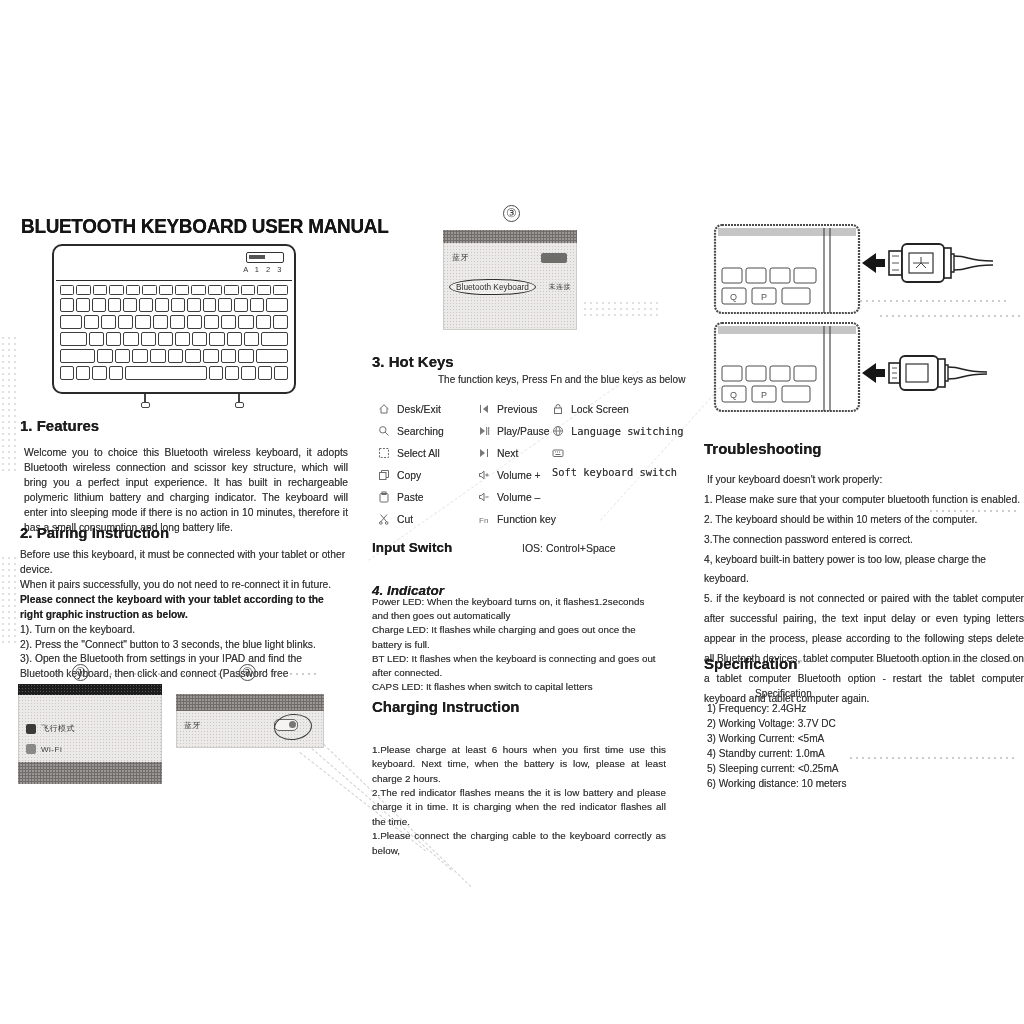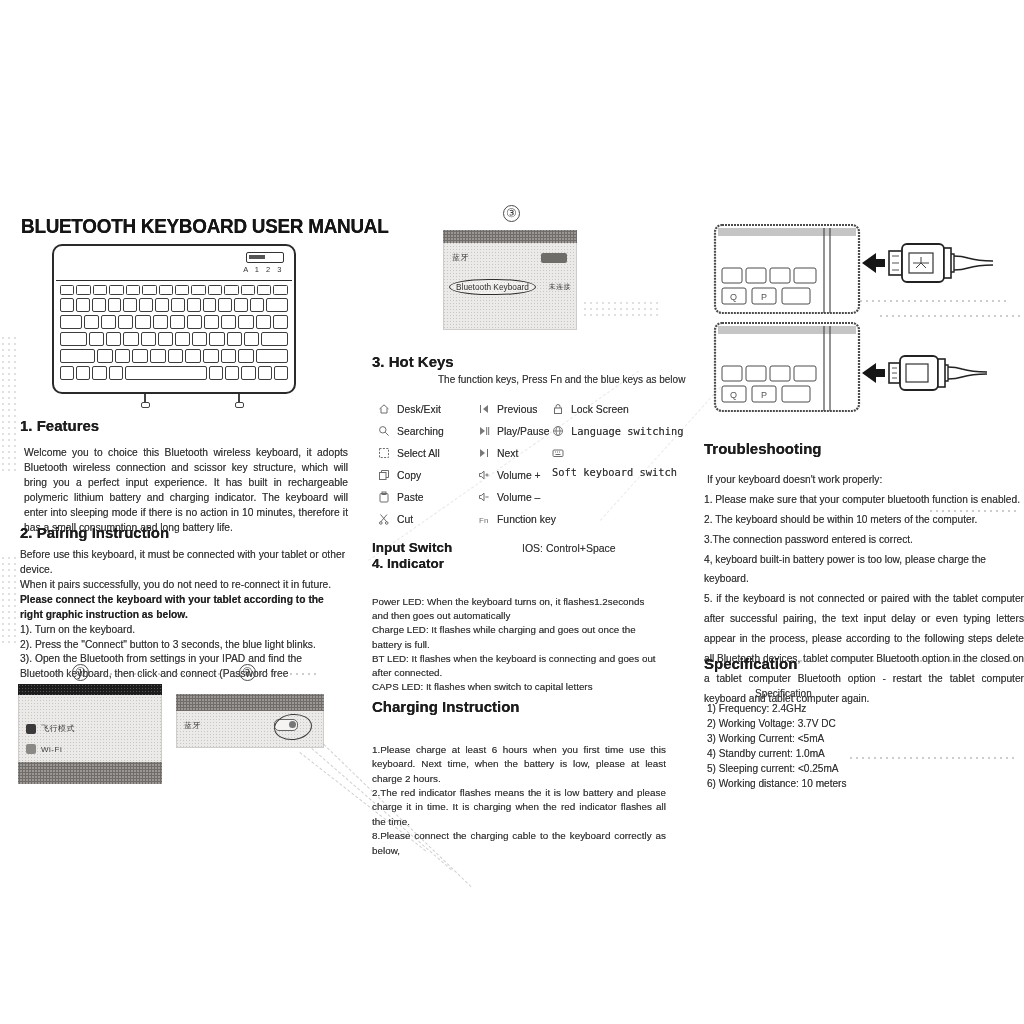"4. Indicator" div.abs { font-style: none -> italic; top: 556px -> 583px }
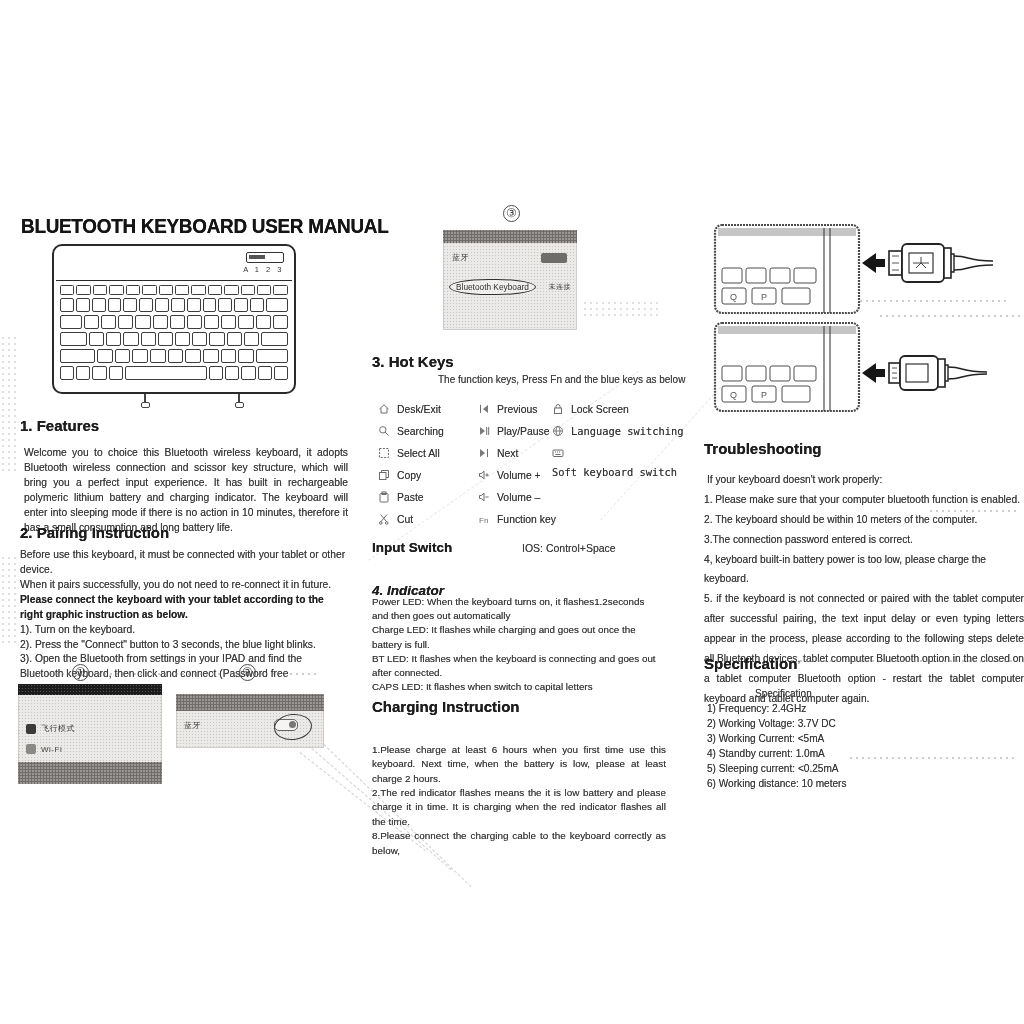"8.Please connect the charging cable" p { text: 8.Please -> 1.Please }
